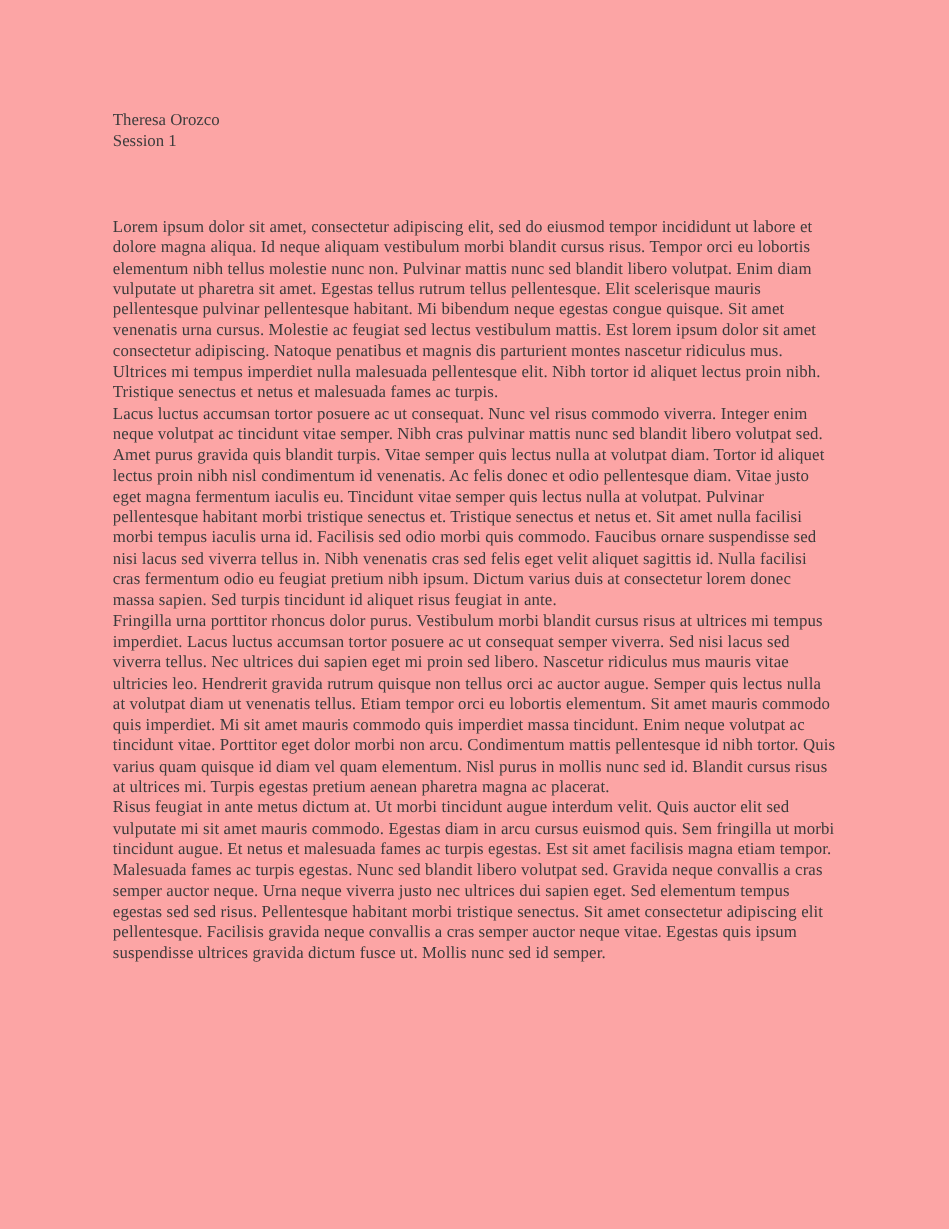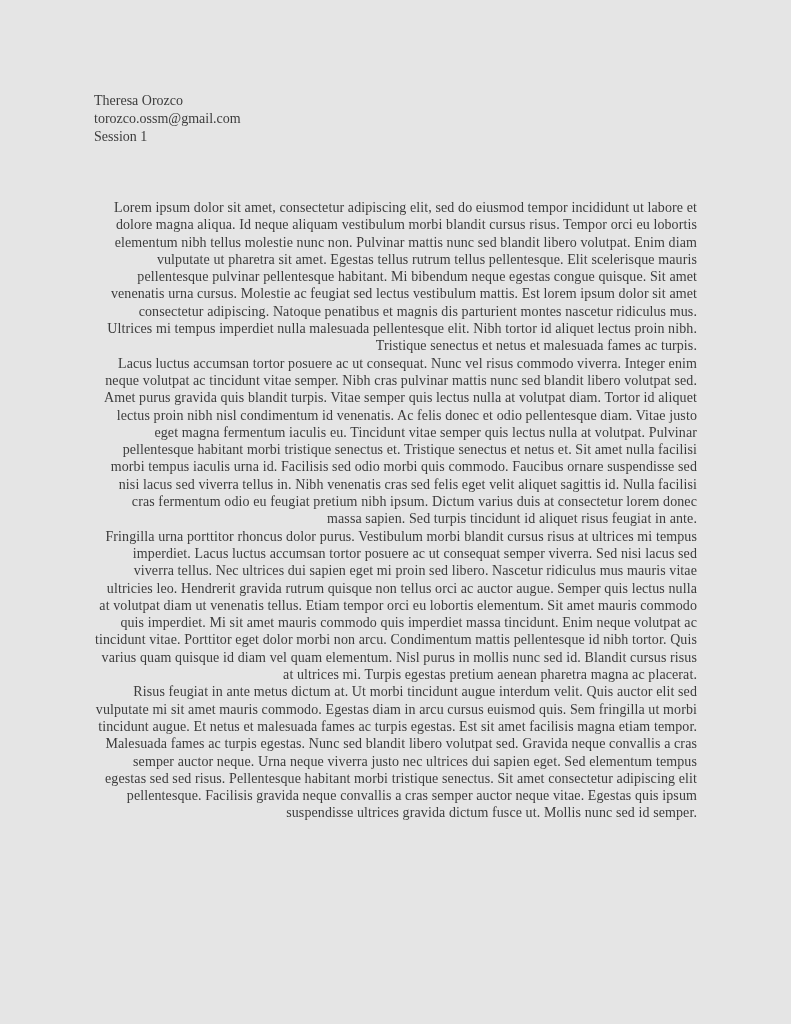"Theresa Orozco" .page { background: #e5e5e5 -> #fca5a5 }
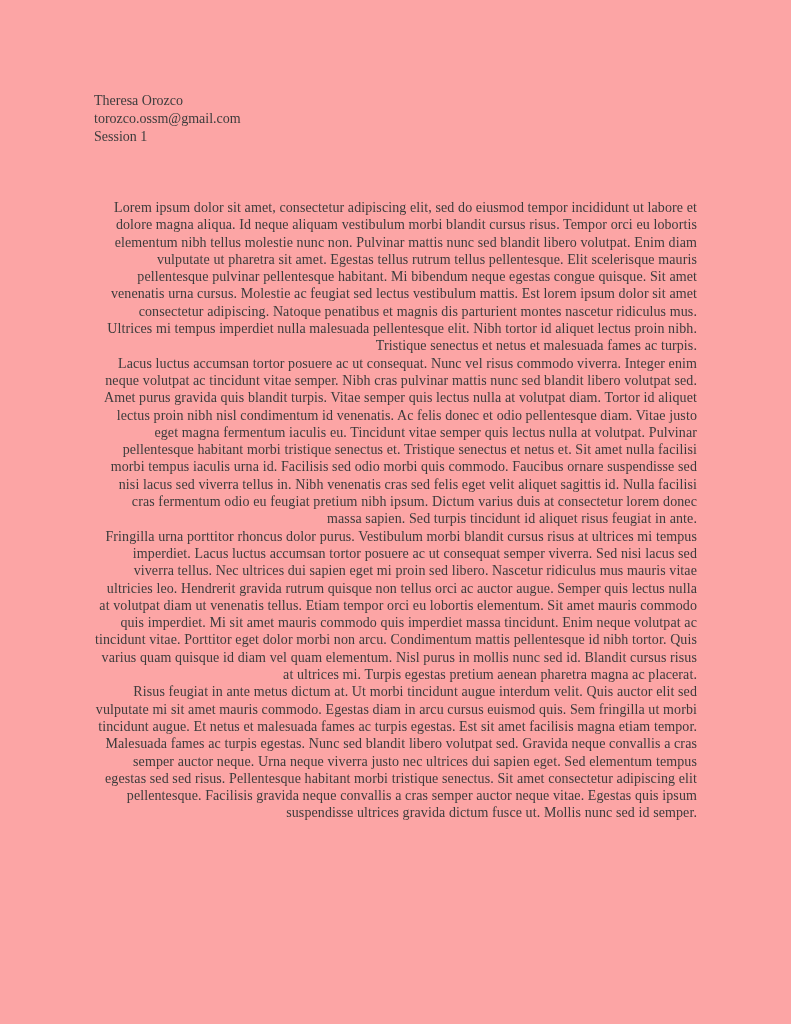"torozco.ossm@gmail.com" div { html: <div>torozco.ossm@gmail.com</div> -> none }
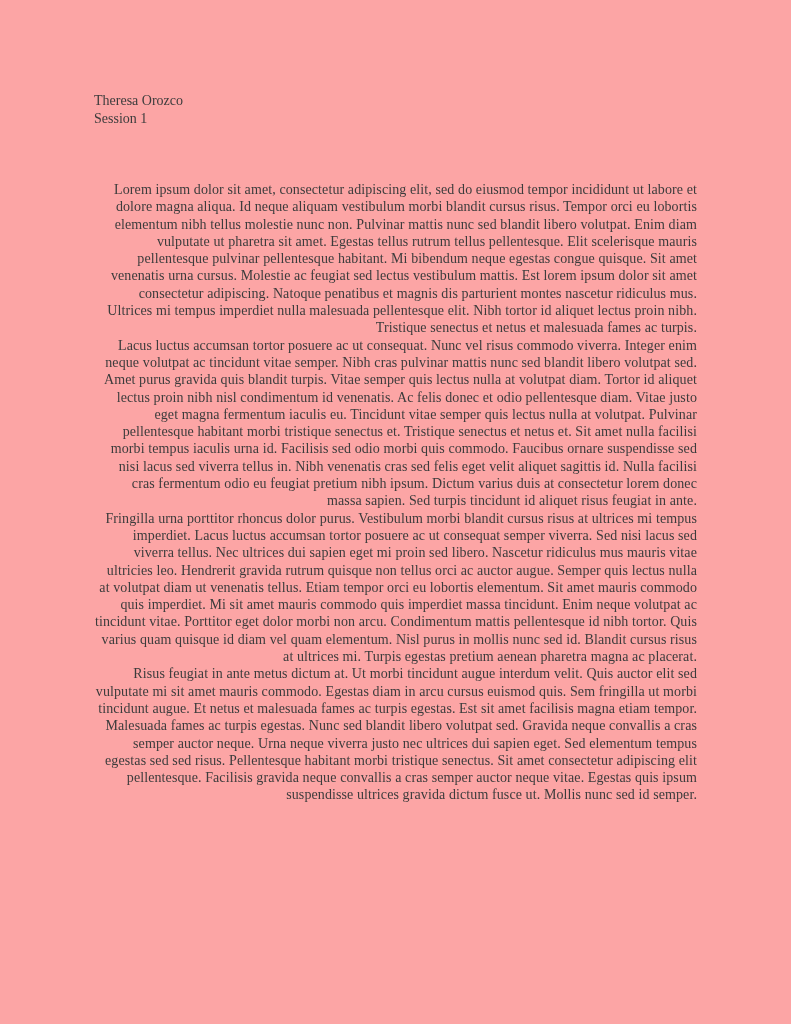"Lorem ipsum dolor sit amet," .doc-body p { text-align: right -> none }
